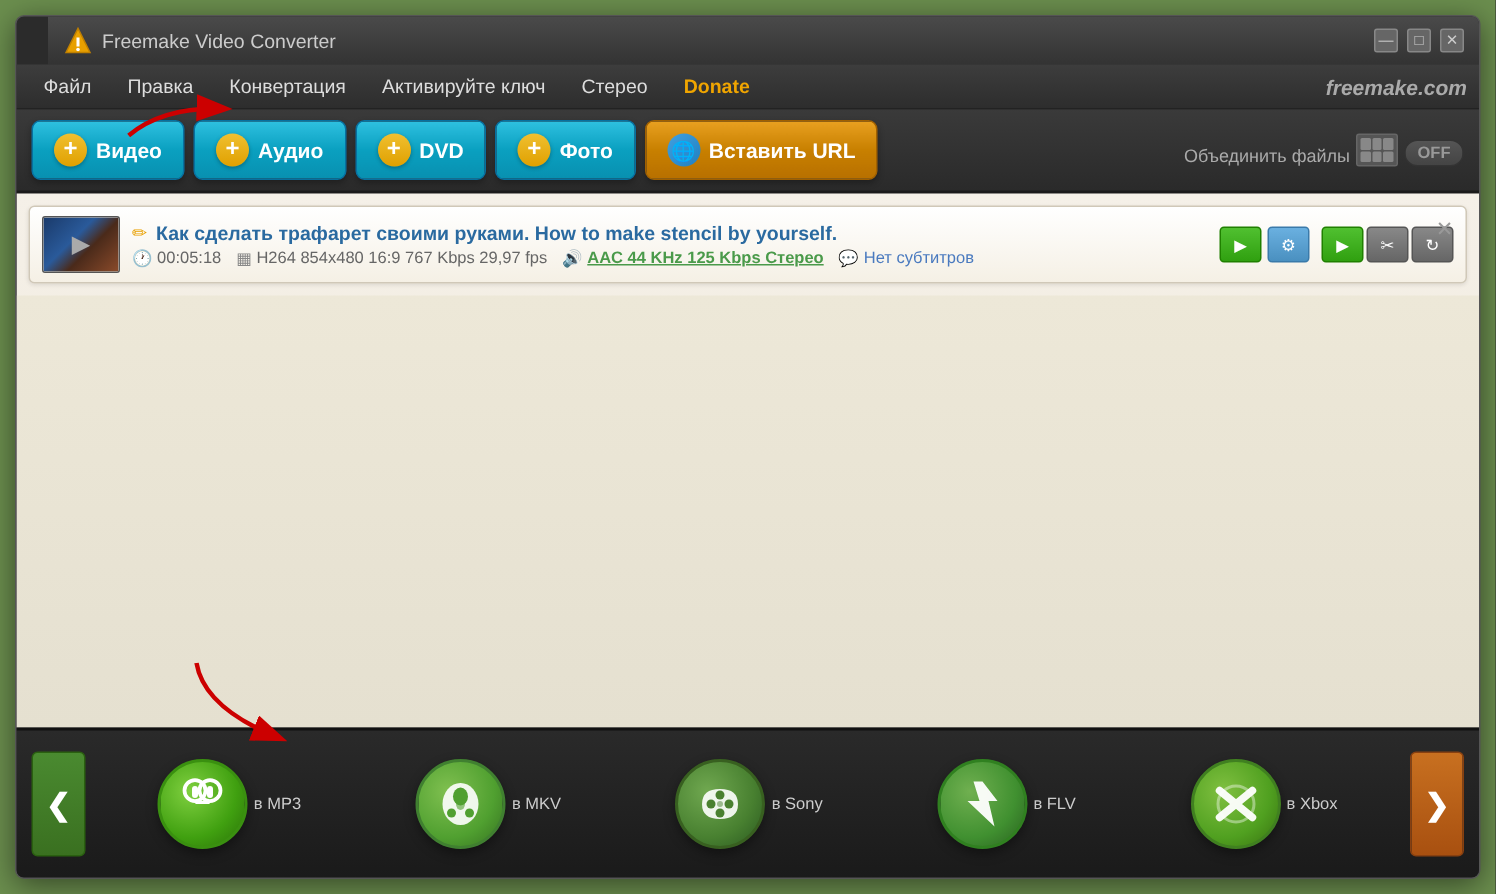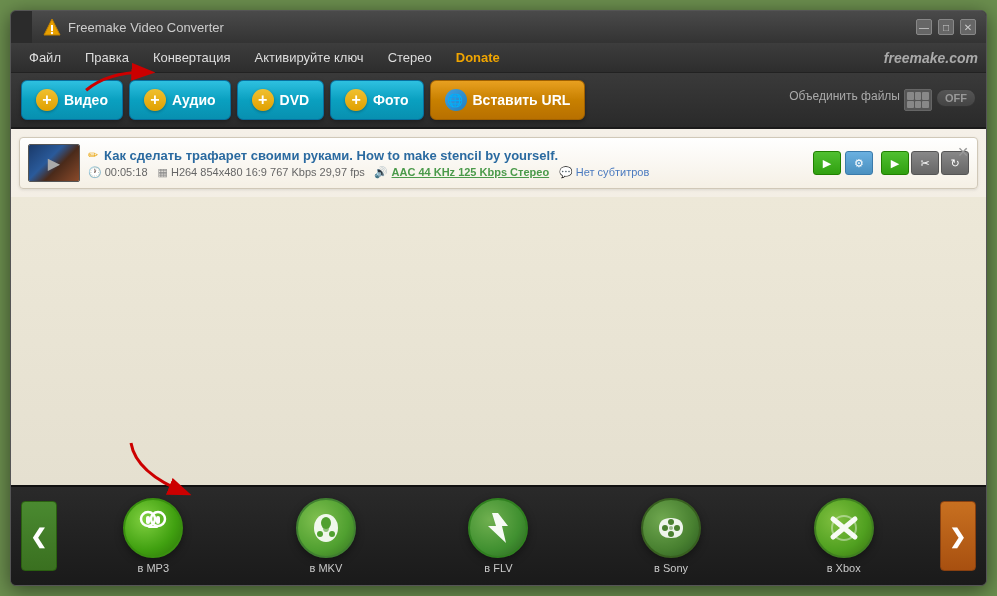"Объединить файлы" .merge-section { align-items: flex-start -> flex-end }
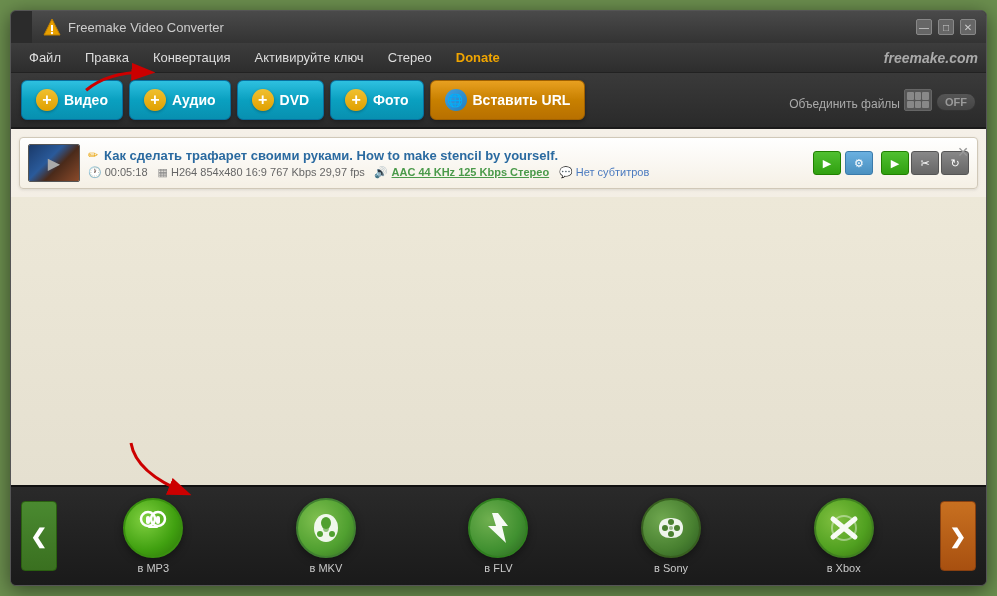"в MP3" .format-btn { flex-direction: column -> row }
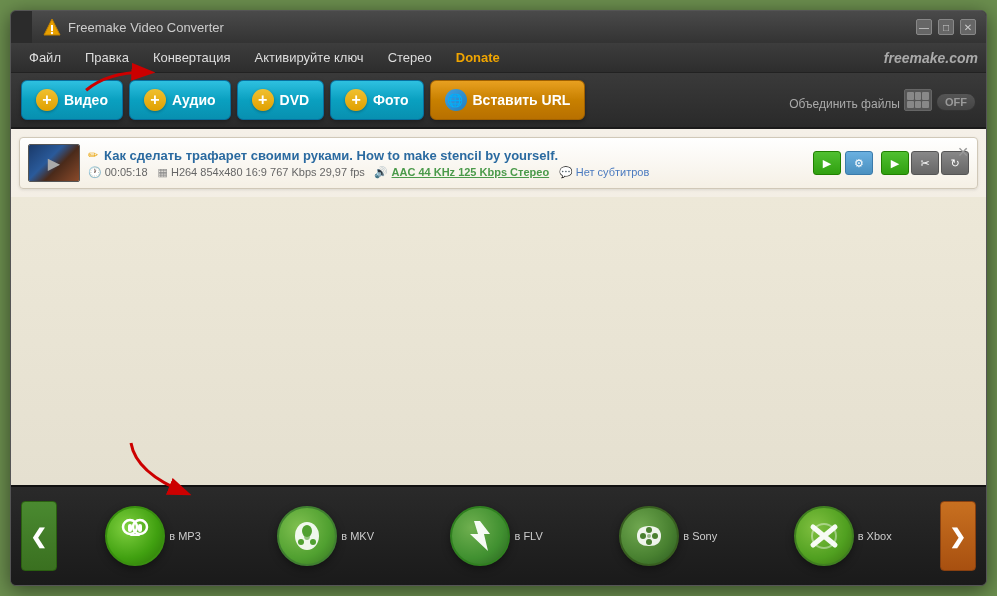"в FLV" div.format-btn { order: before "в Sony" -> after "в Sony" }
